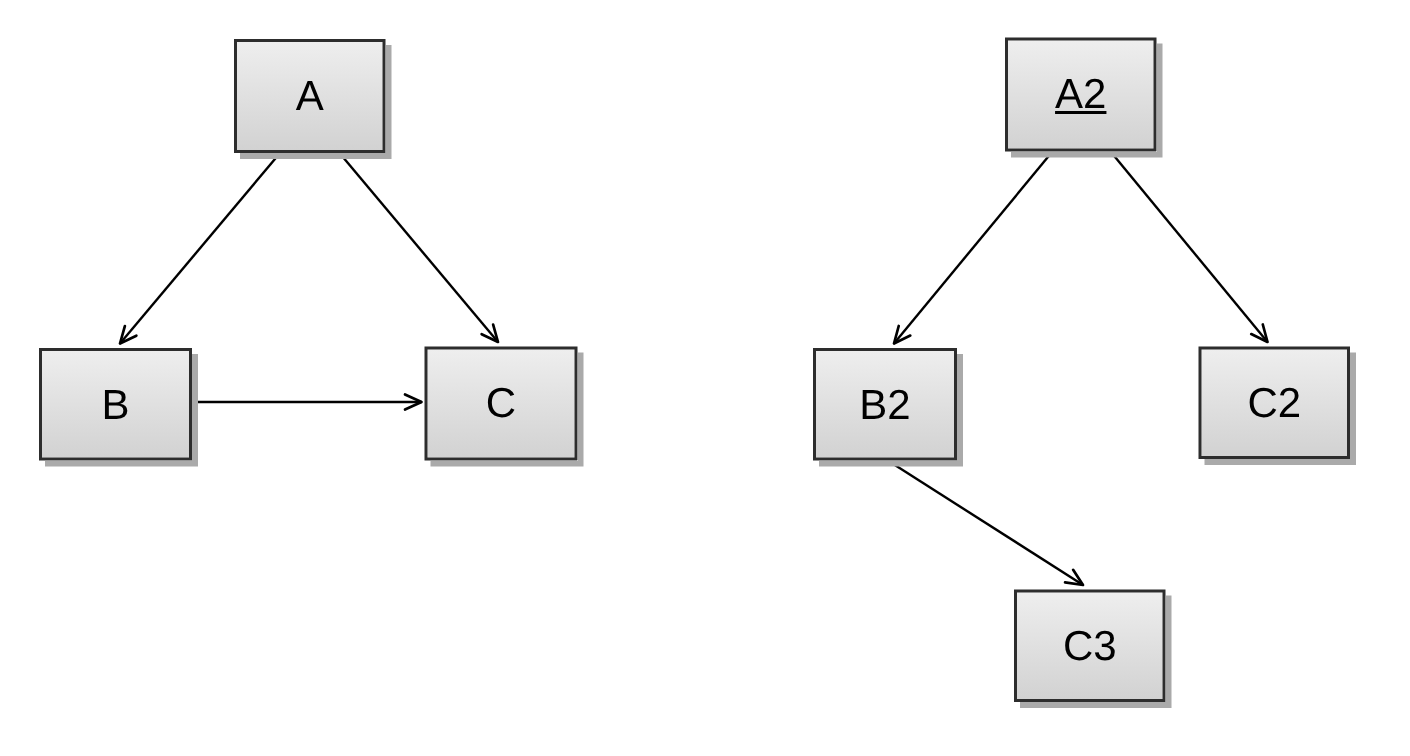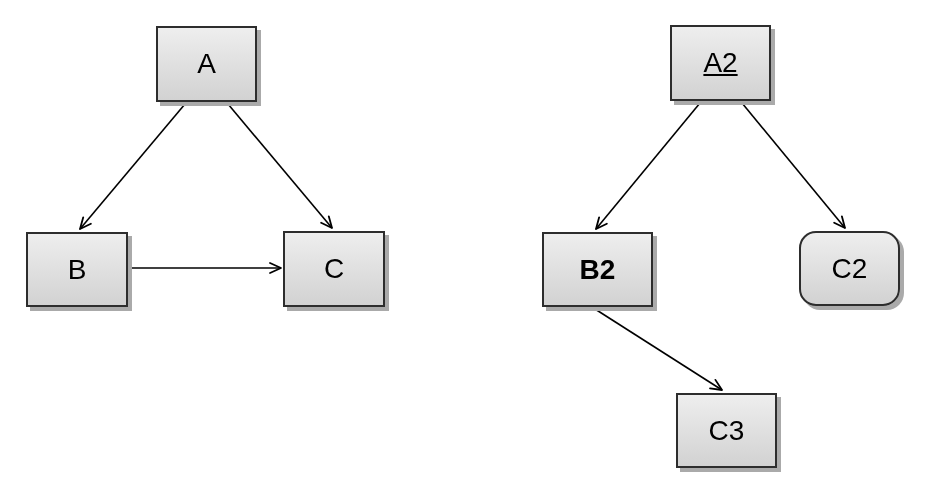"B2" div.node { font-weight: bold -> none; width: 111px -> 96px }
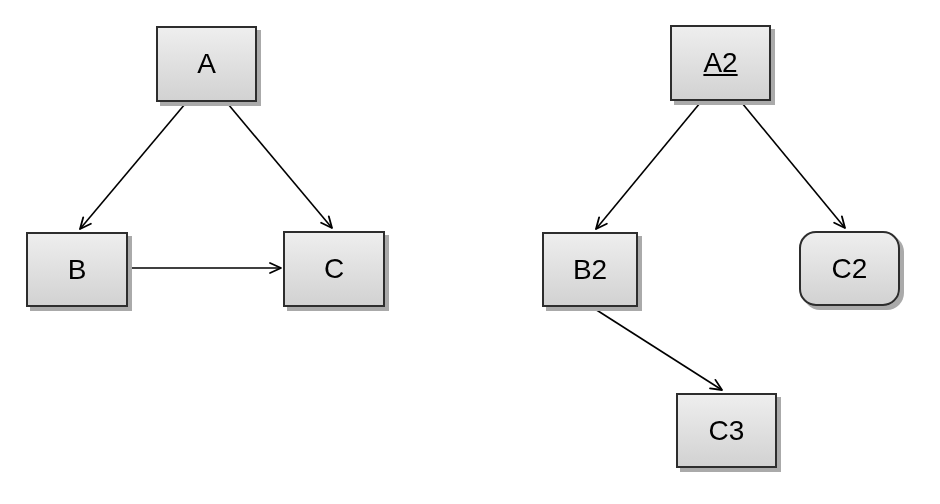"C2" div.node { border-radius: 17px -> none }
